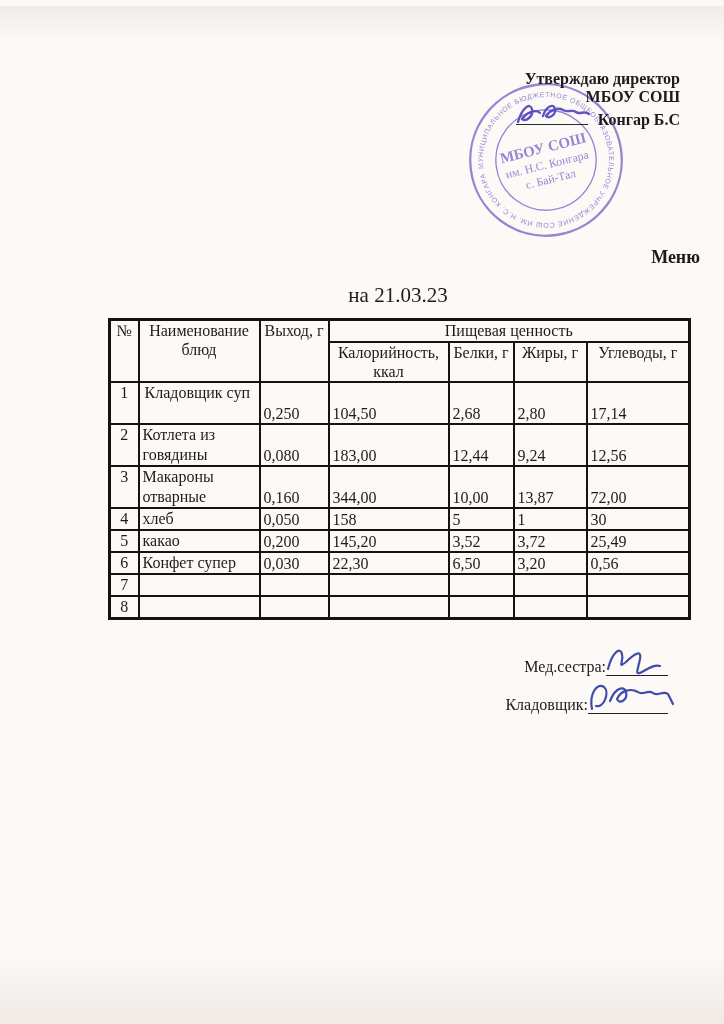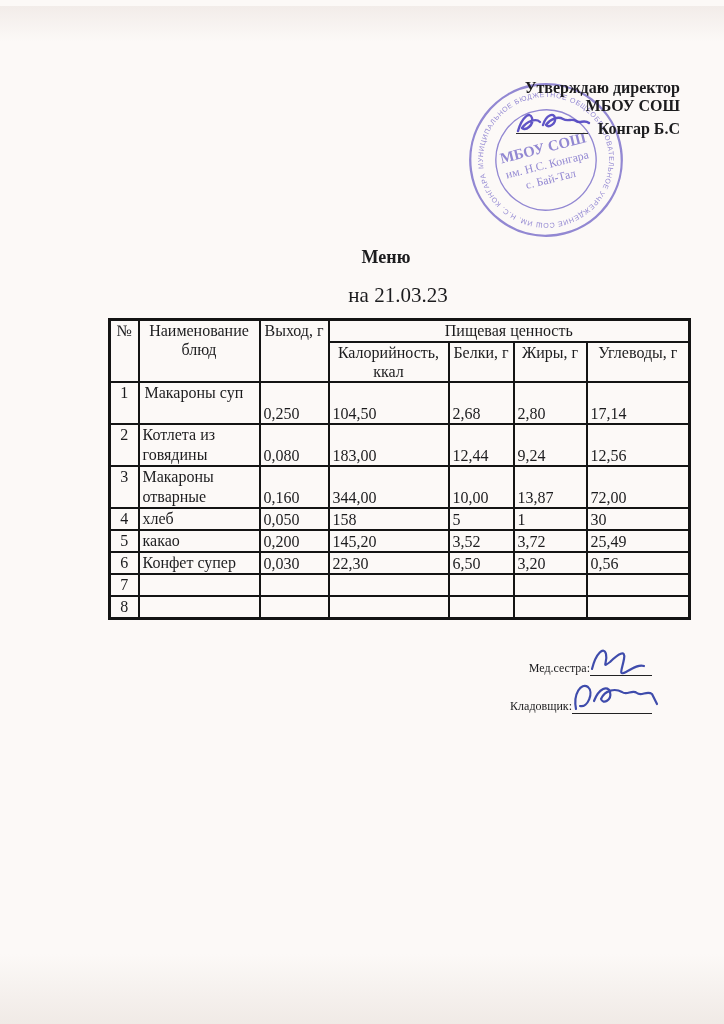"Утверждаю директор" .approval { margin-top: 9px -> none }
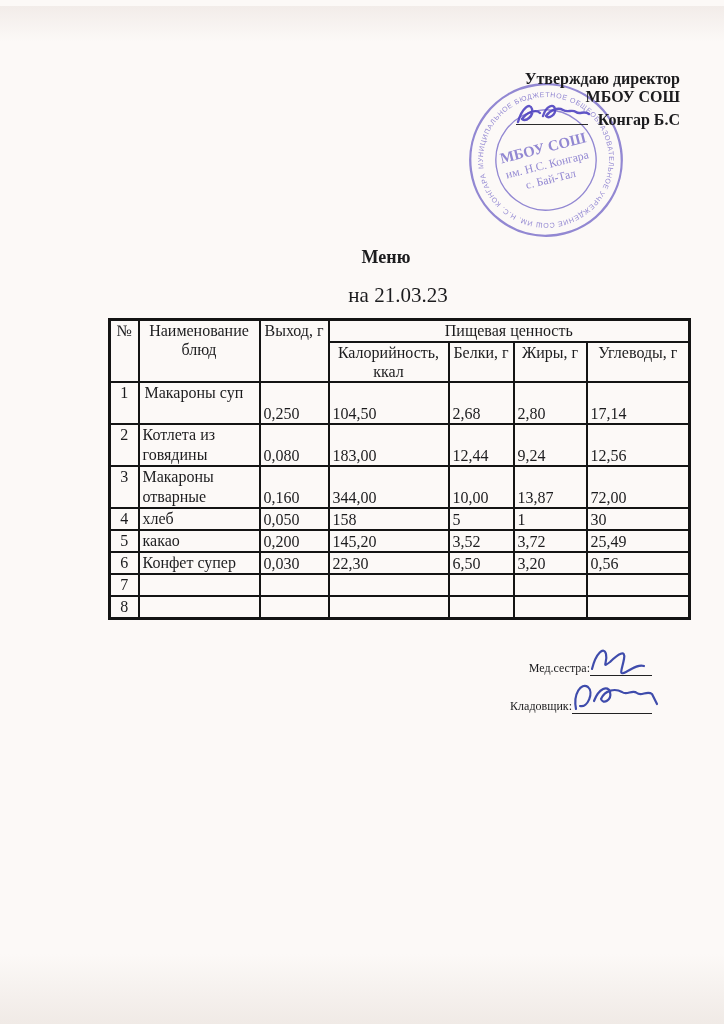"Меню" .doc-title { left: 96px -> 120px; text-align: center -> right }
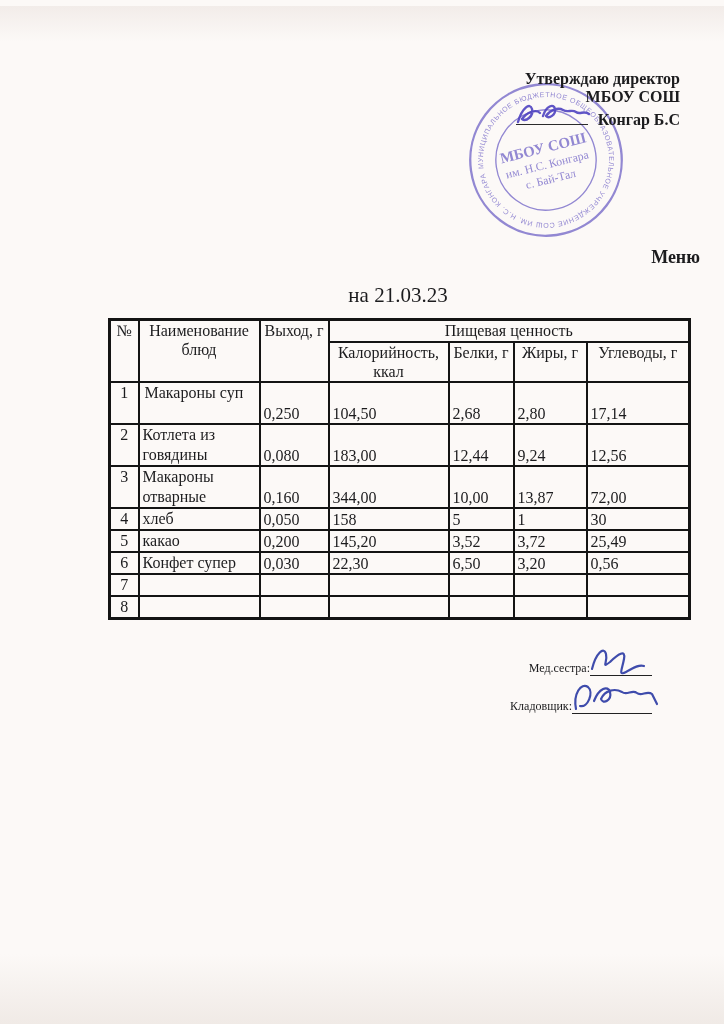"Макароны суп" td.c-name { text: Макароны -> Кладовщик }
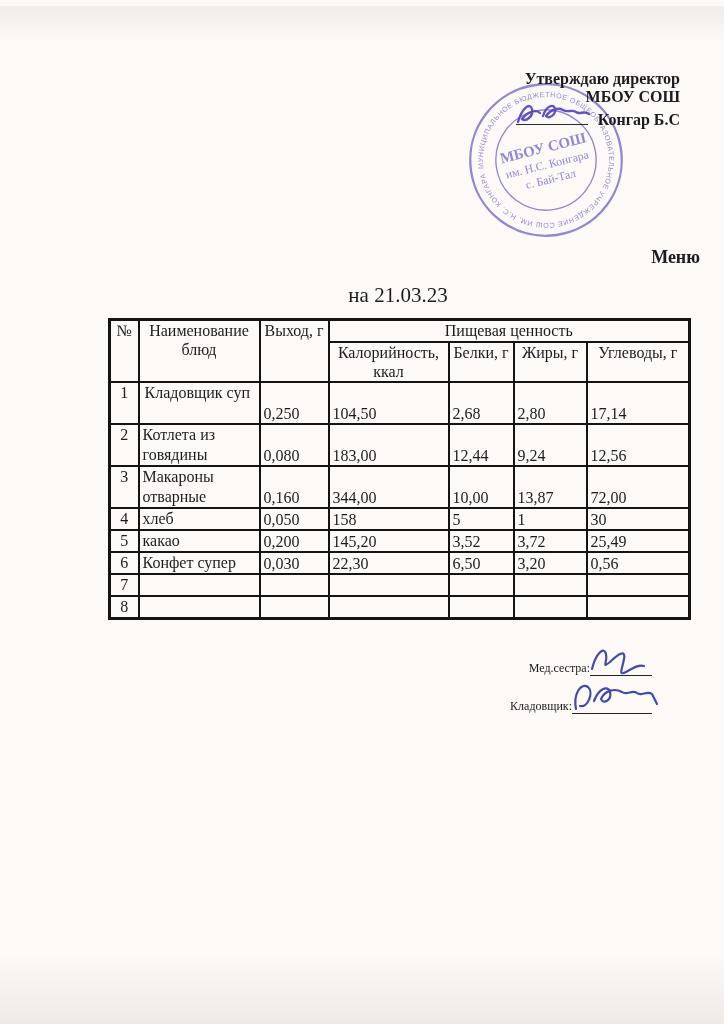"Мед.сестра:" .sig-block { font-size: 12px -> 16px; right: 72px -> 56px }
